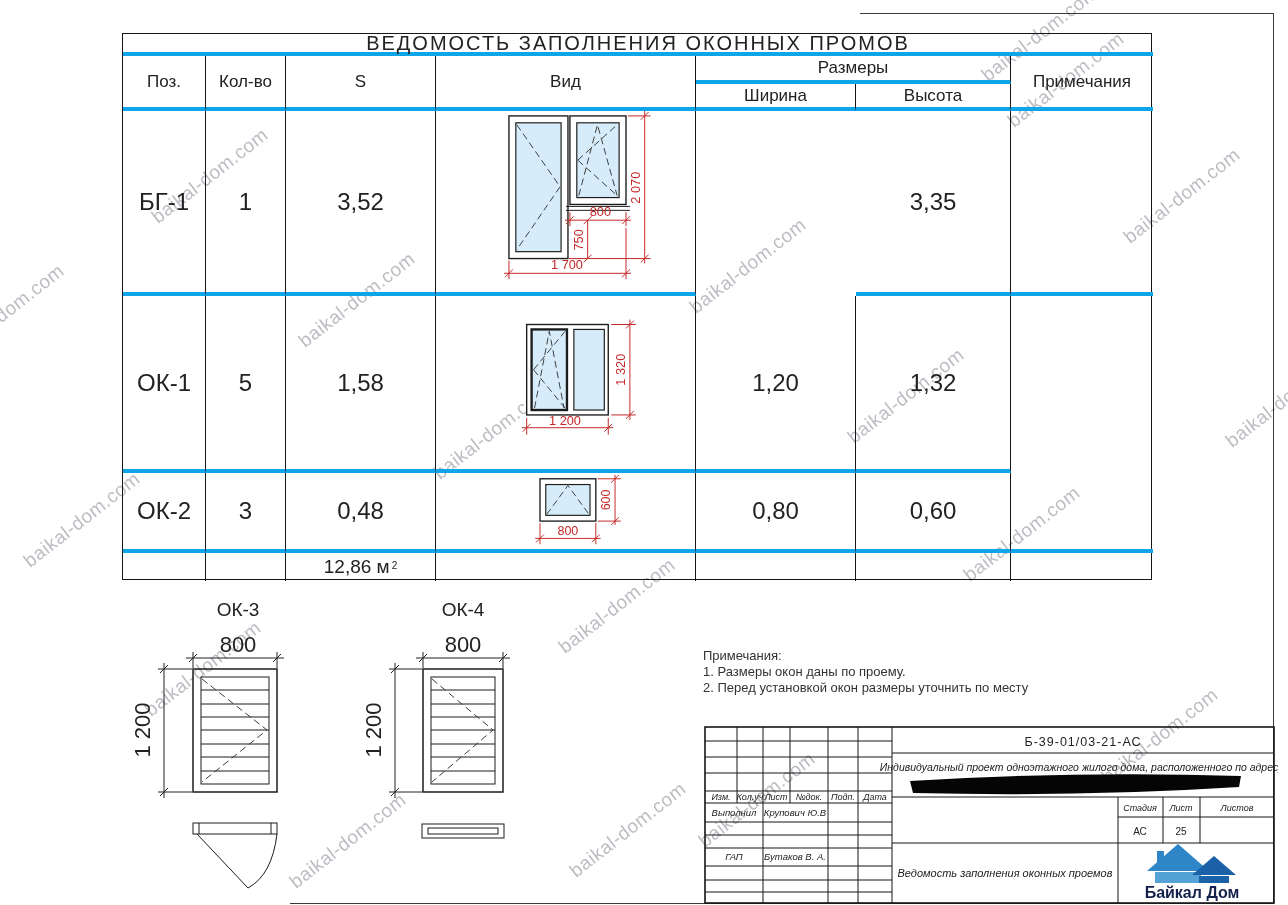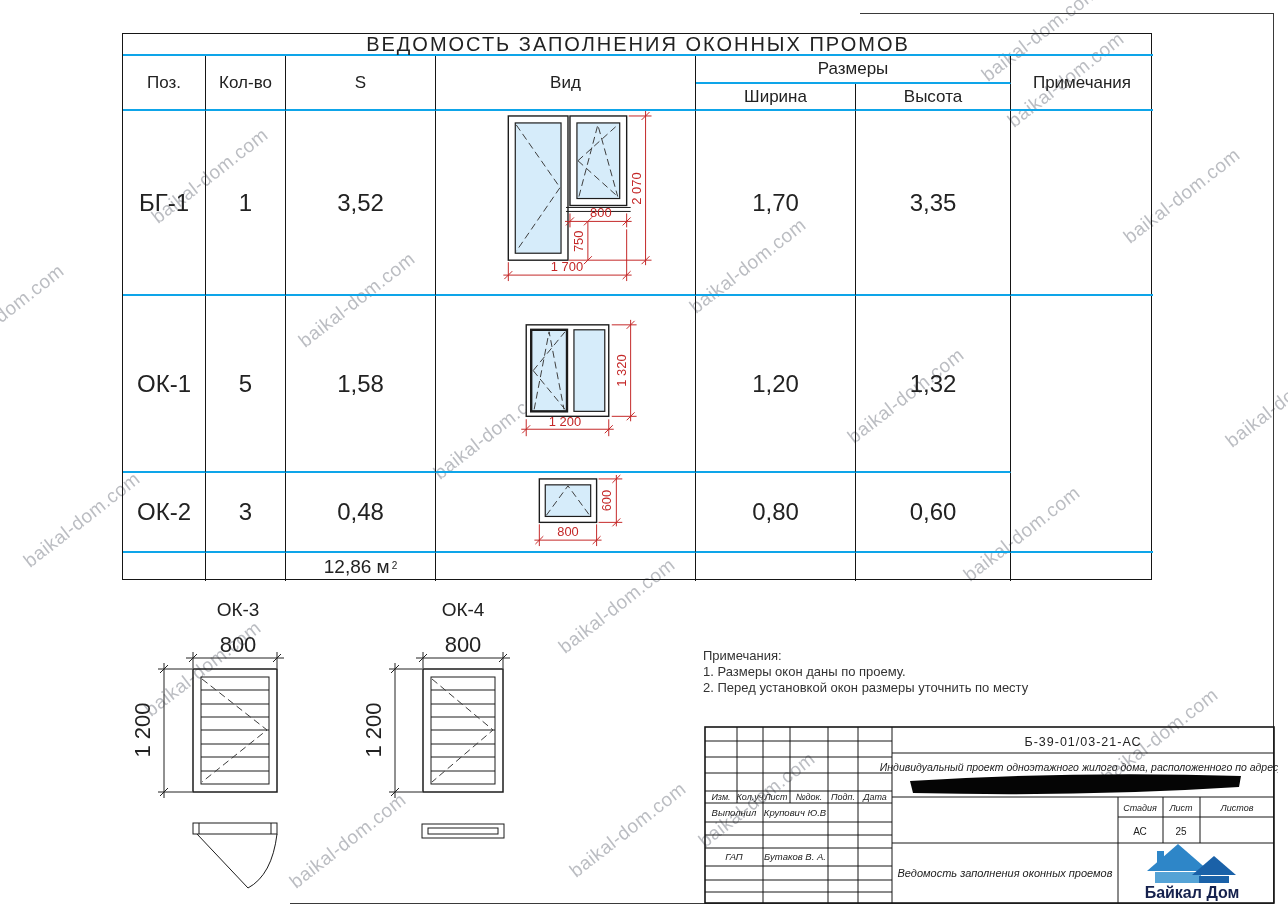"ВЕДОМОСТЬ ЗАПОЛНЕНИЯ ОКОННЫХ ПРОМОВ" .c { border-bottom: 2px solid #0ea5e9 -> 4px solid #0ea5e9 }
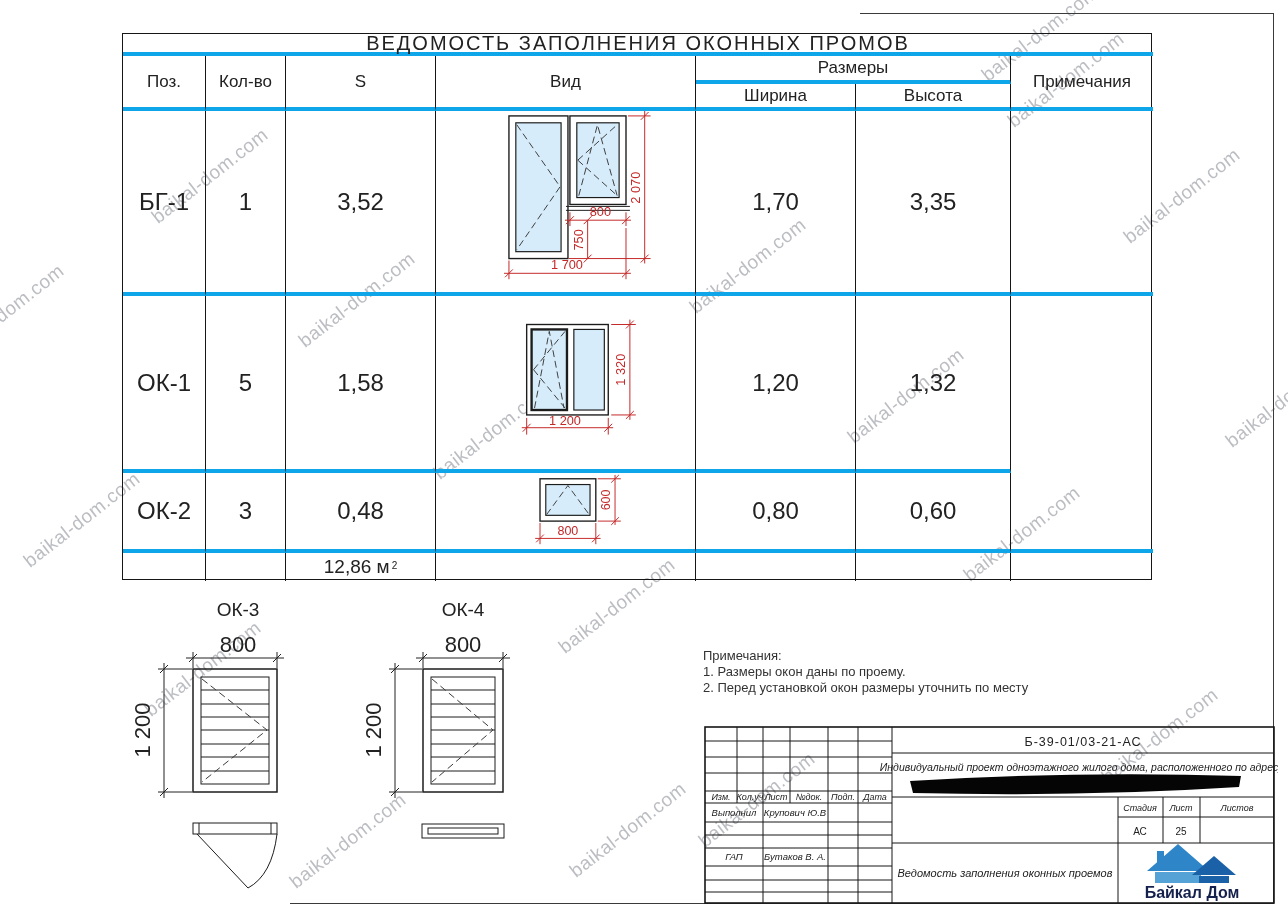"1,70" div.c { html: <div>1,70</div> -> none }
